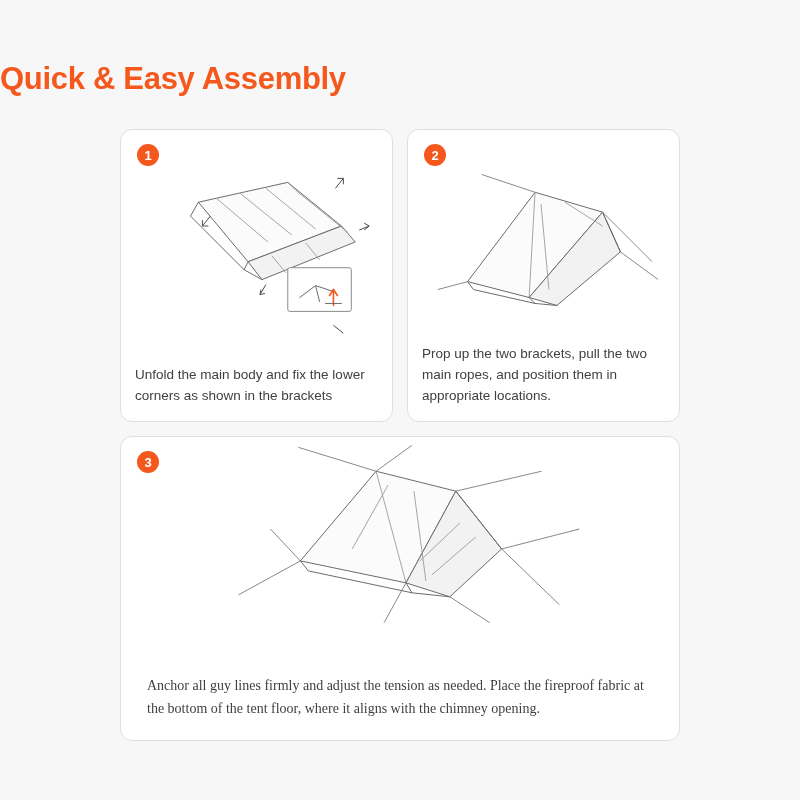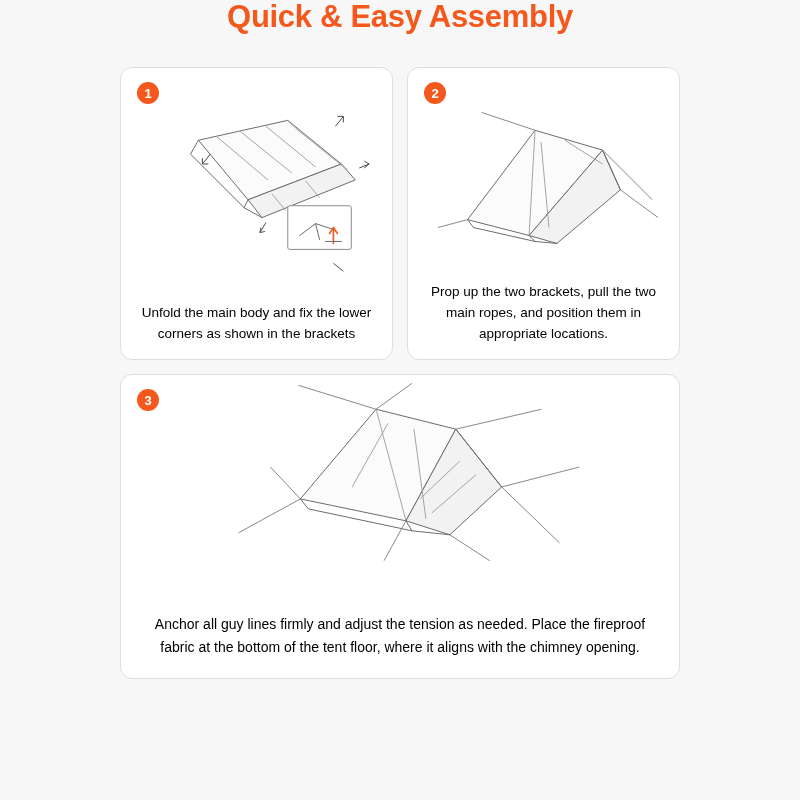"Quick & Easy Assembly" .title { padding-top: none -> 62px; text-align: center -> left }
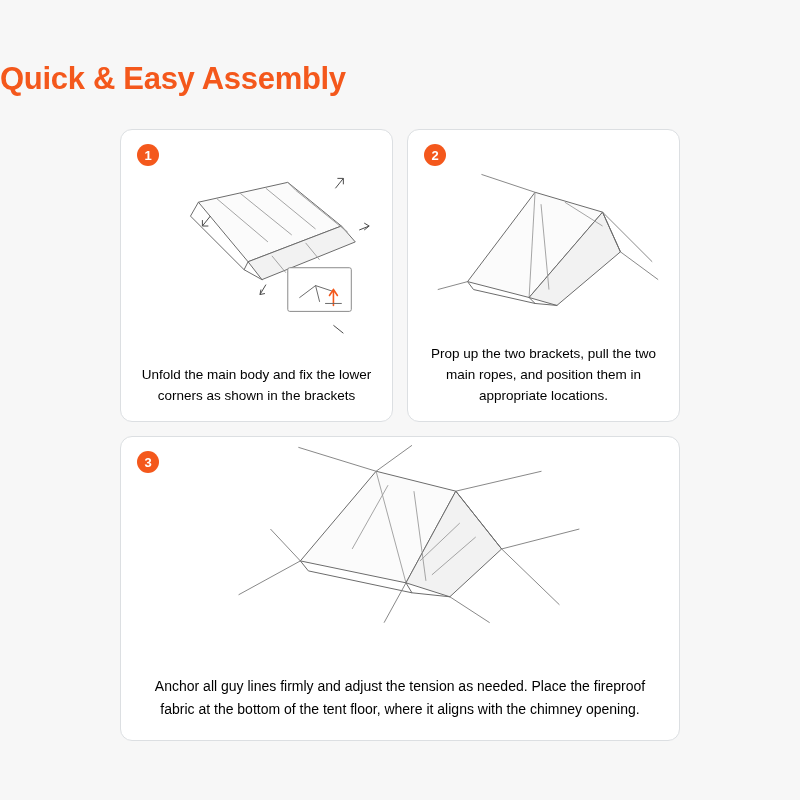"Prop up the two brackets," .caption { color: #000000 -> #404040; text-align: center -> left }
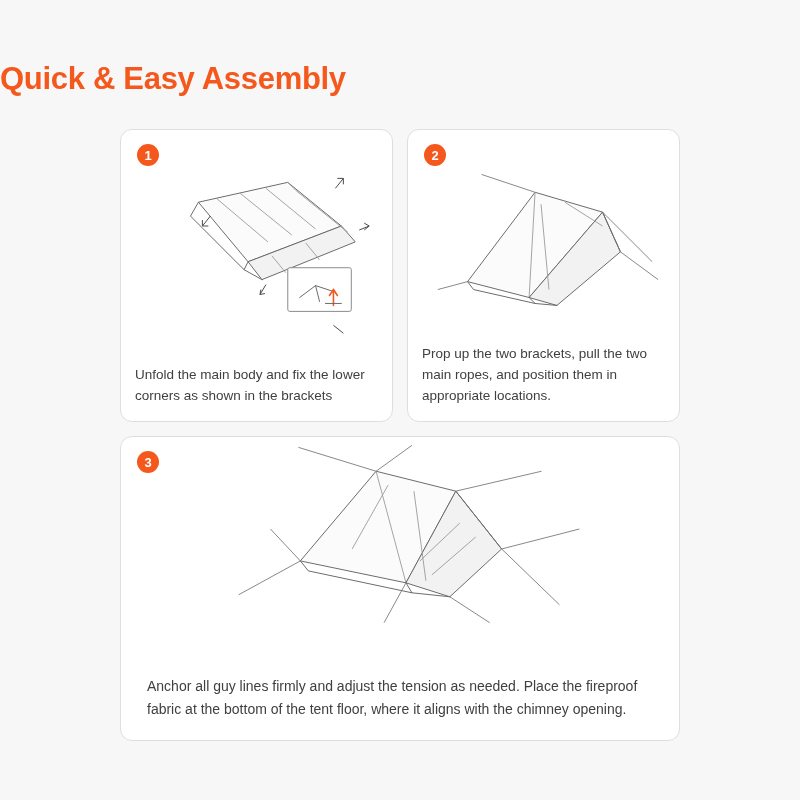"Anchor all guy lines firmly" .card.full .caption { font-family: none -> Liberation Serif, serif }
